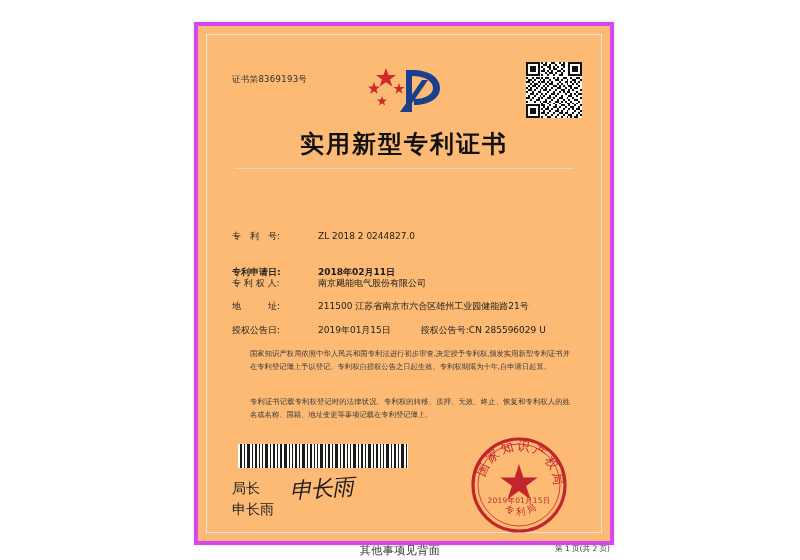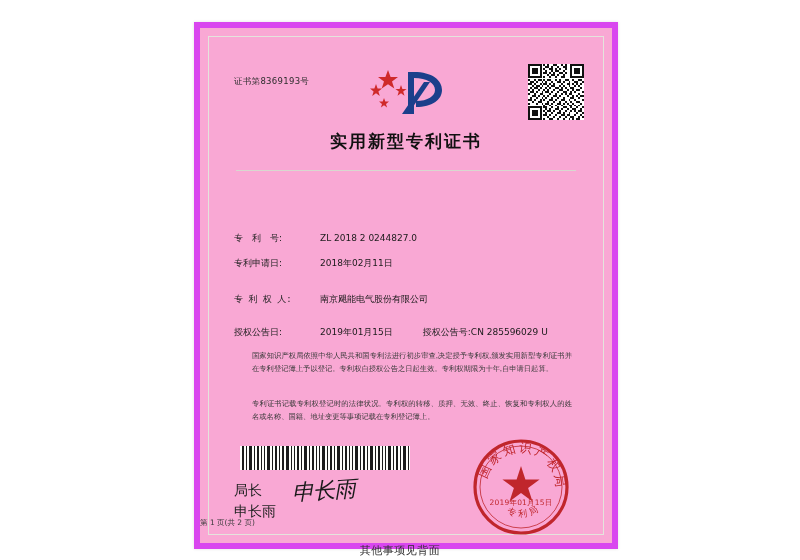"证书第8369193号" #sheet { background: #f9a8d4 -> #fdba74; border: 6px solid #d946ef -> 4px solid #d946ef }
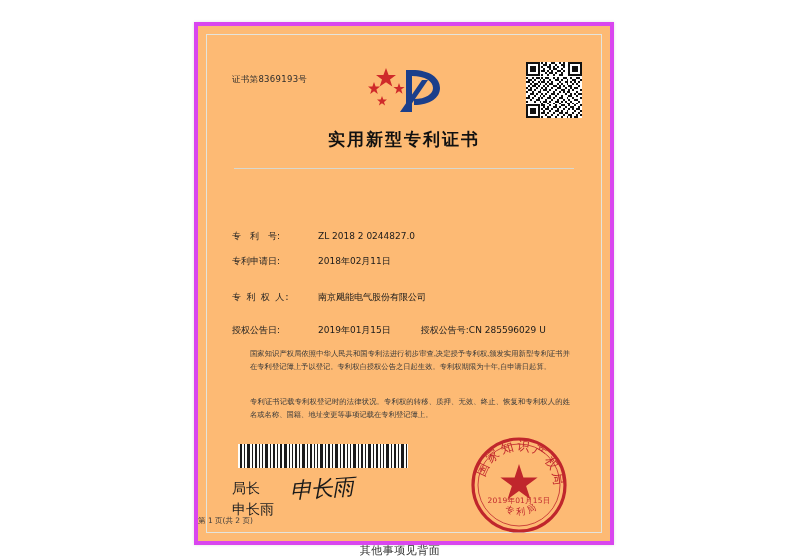"实用新型专利证书" #title { font-size: 17px -> 24px }
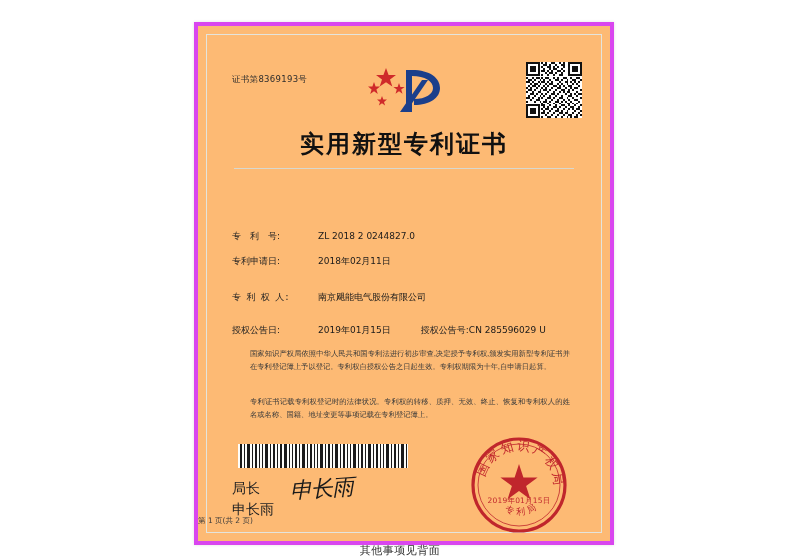"专利申请日: 2018年02月11日" #row-appdate { font-weight: none -> bold; top: 229px -> 240px }
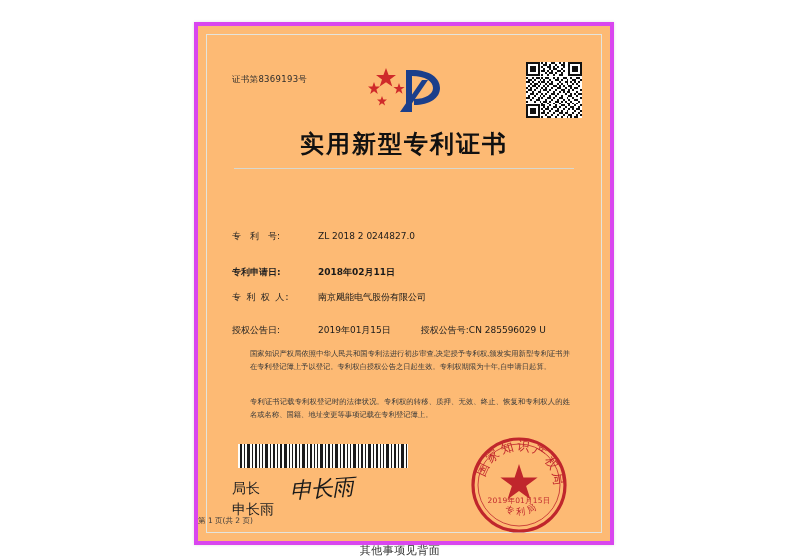"专 利 权 人: 南京飓能电气股份有限公司" #row-owner { font-family: Liberation Mono, monospace -> none; top: 265px -> 251px }
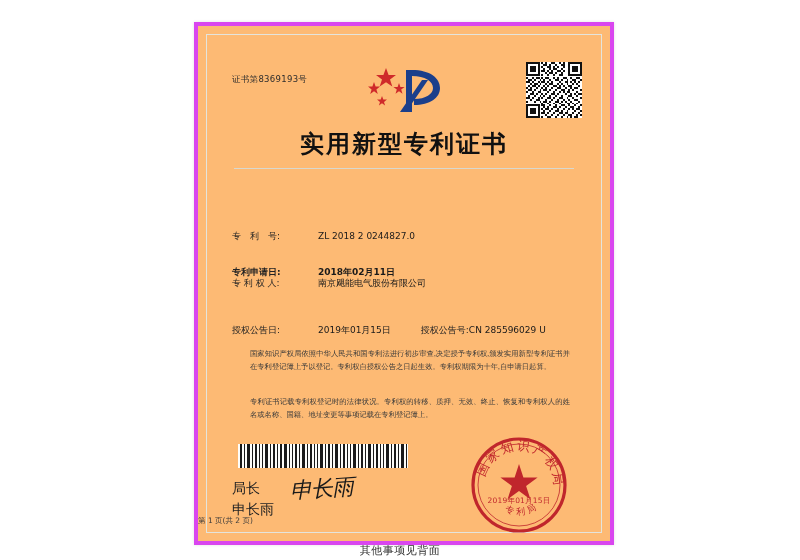"地 址: 211500 江苏省南京市六合区雄州工业园健能路21号" div.field { html: none -> <div> <span>地 址:</span><span>211500 江苏省南京市六合区雄州工业园健能路21号</span> </div> }
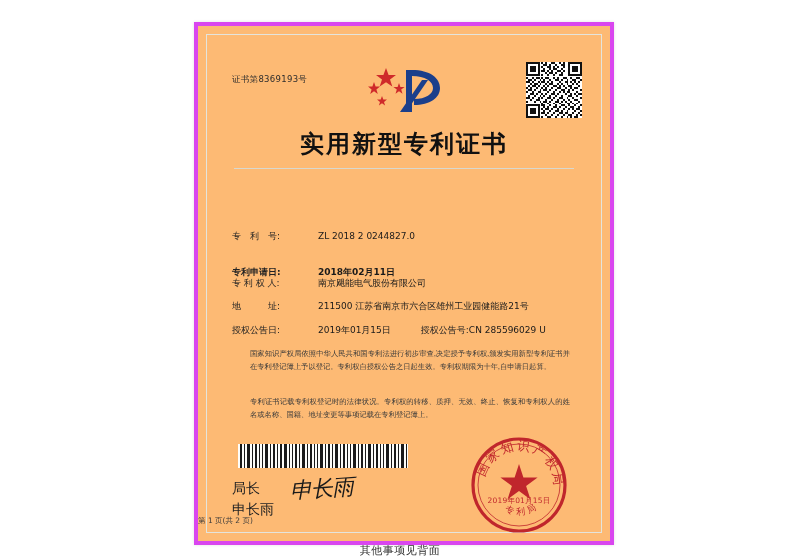"第 1 页(共 2 页)" #pagenum { text-align: left -> right; top: 490px -> 518px }
